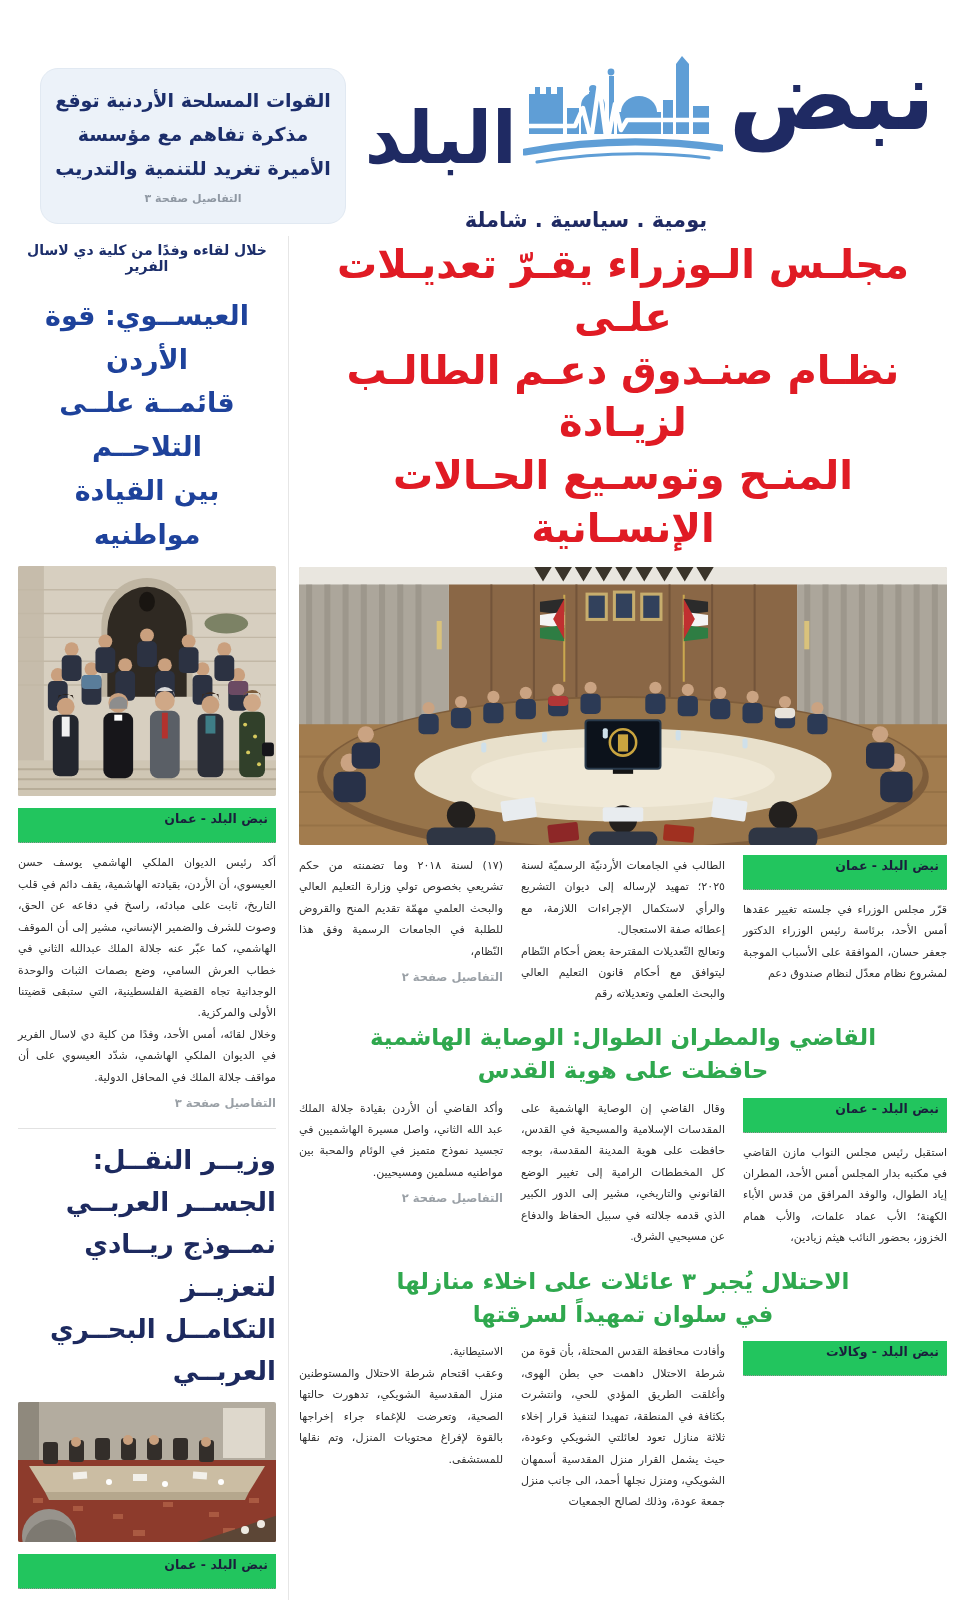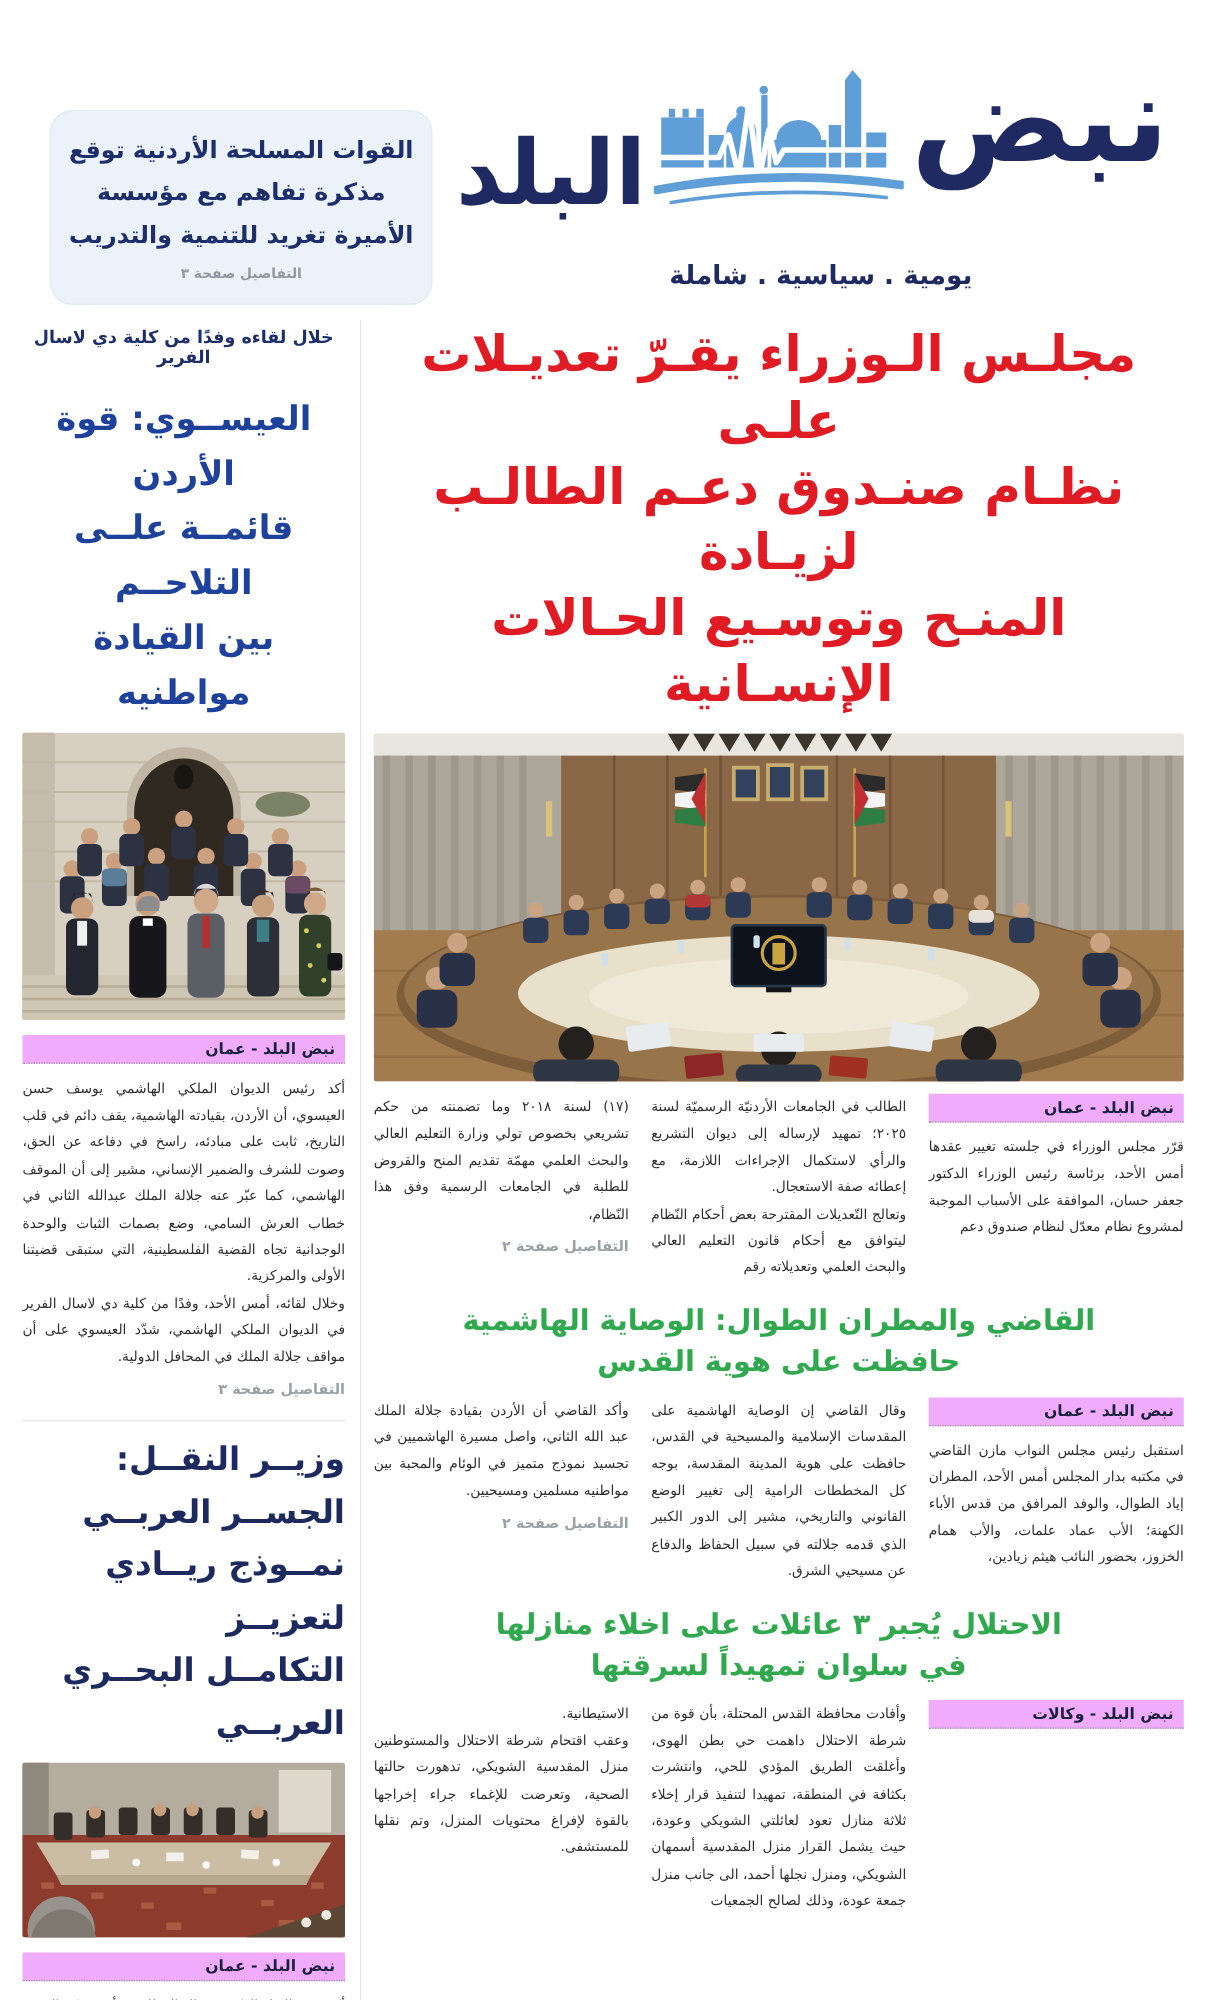"القوات المسلحة الأردنية توقع" .promo-box { margin-top: 32px -> 12px }
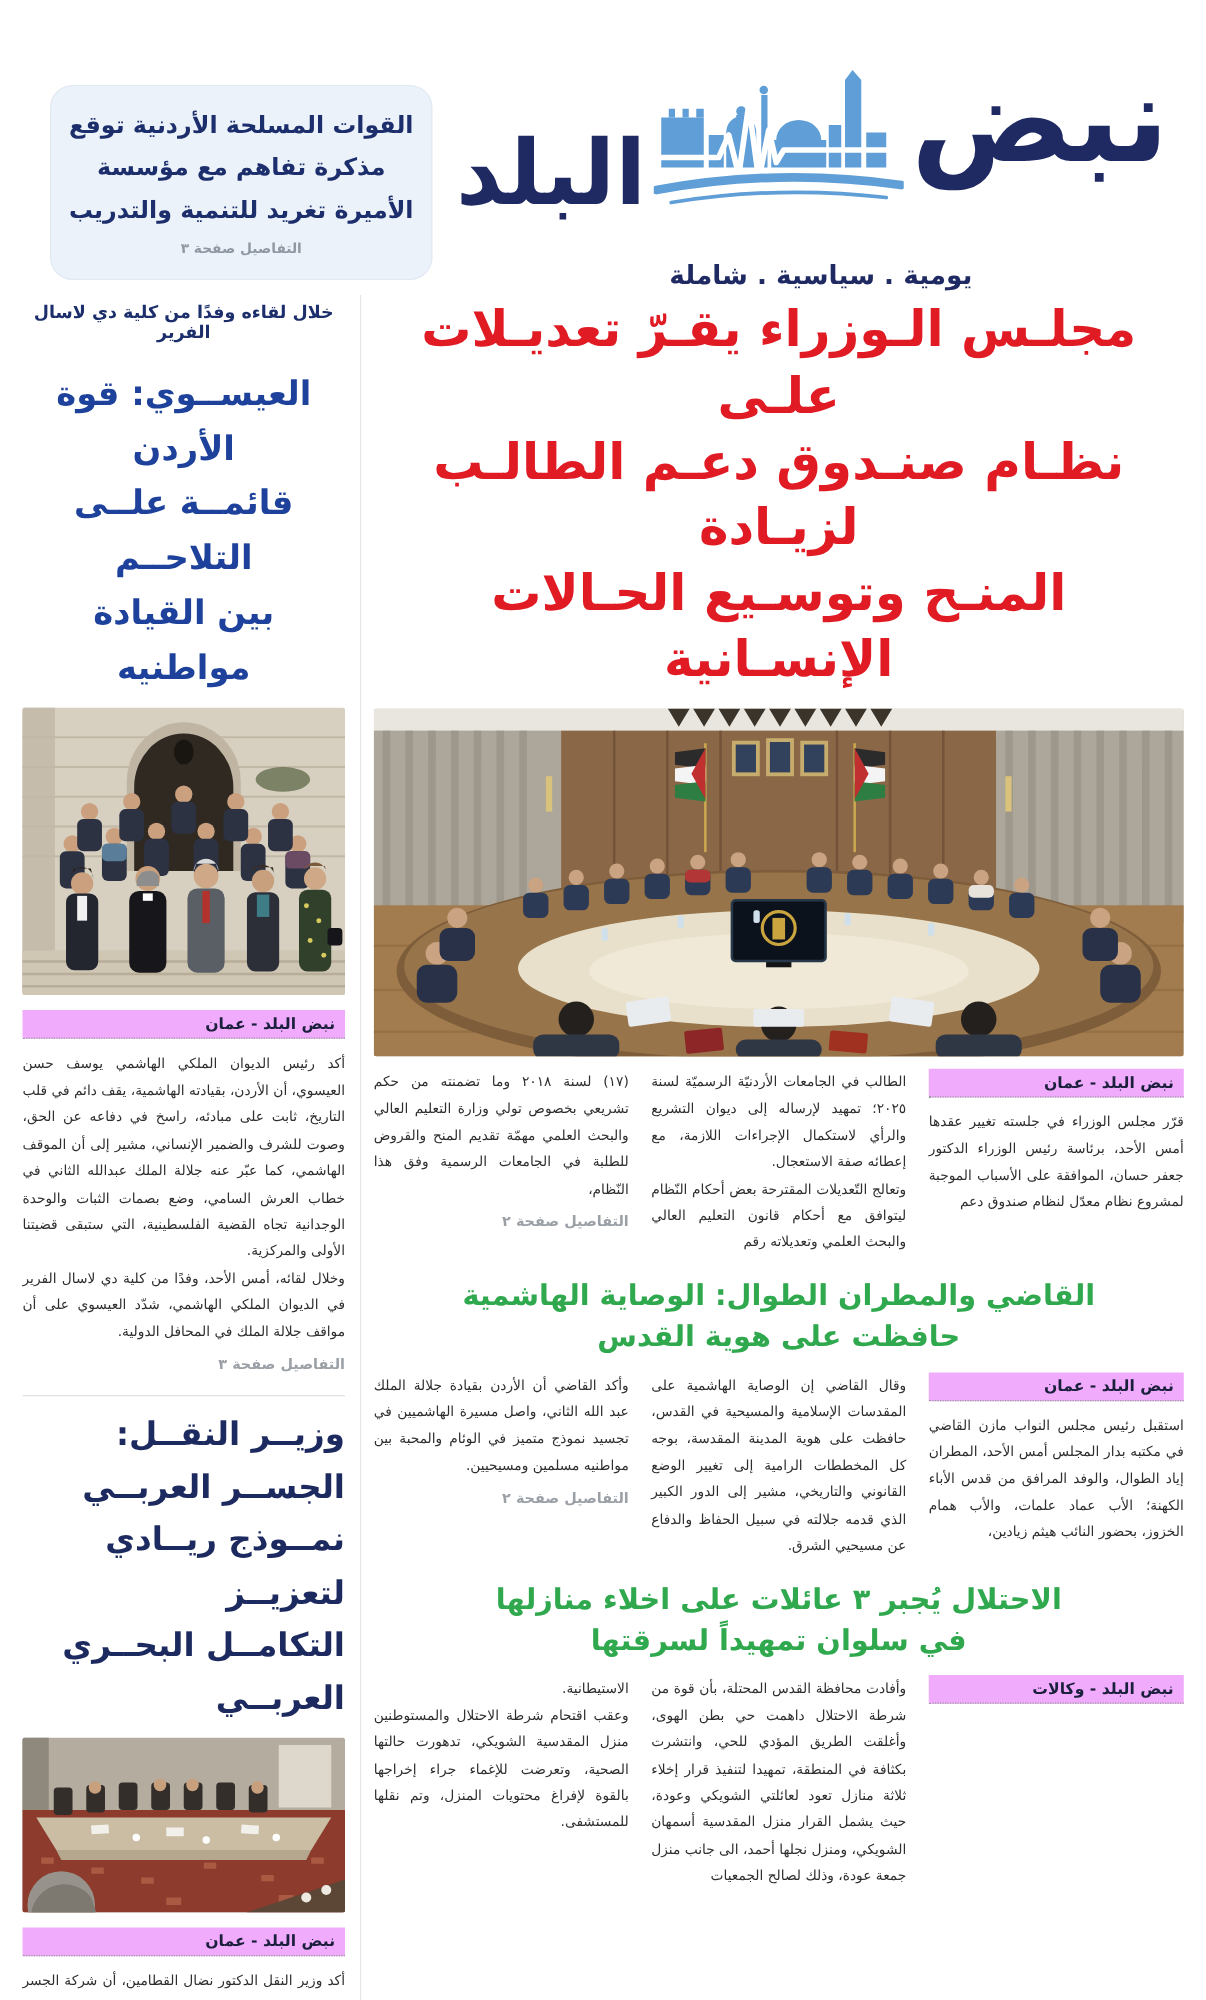"يومية . سياسية . شاملة" .tagline { left: 112px -> 100px; text-align: center -> left }
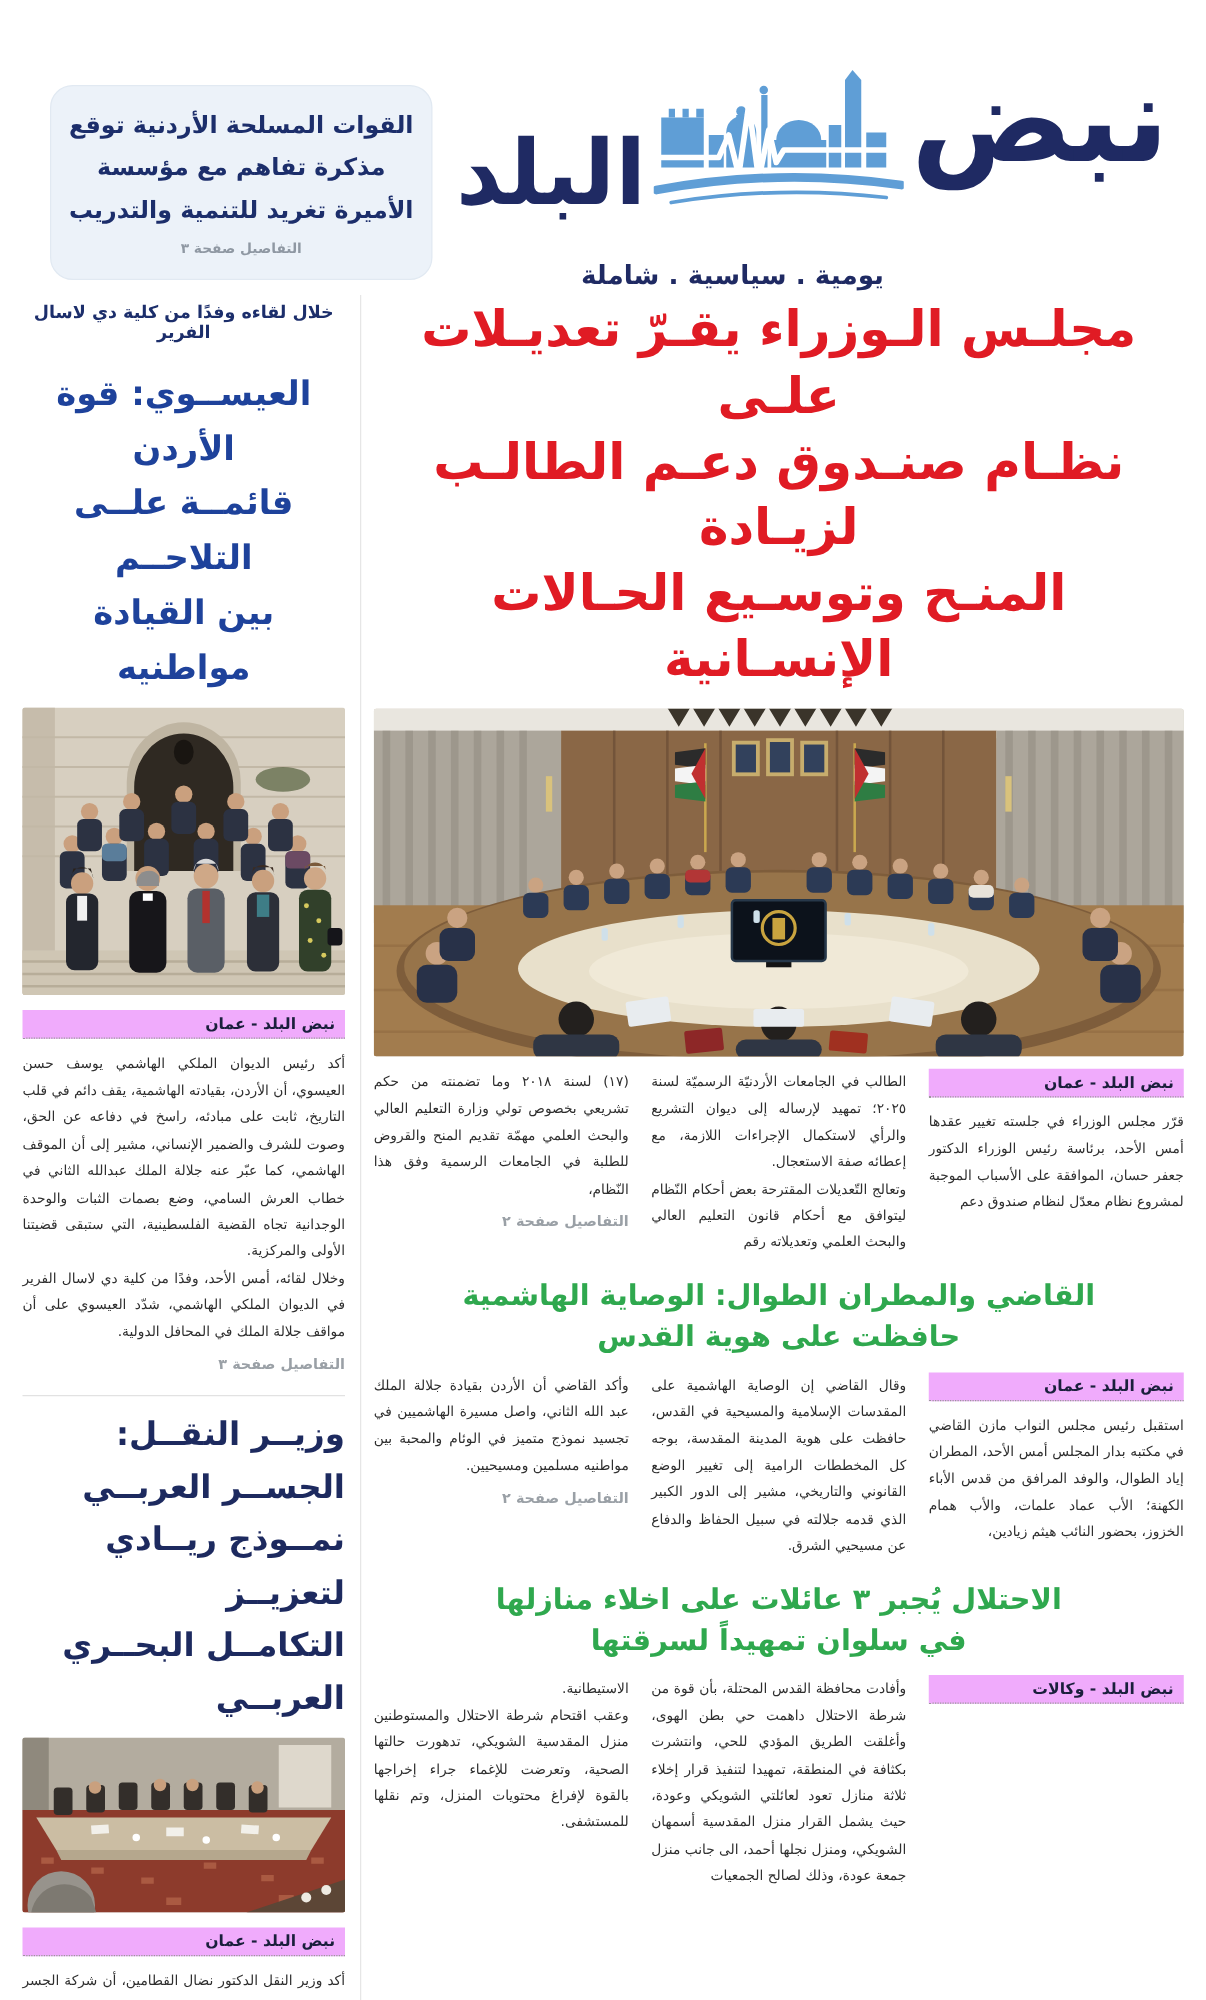"نبض البلد - عمان" .tag { background: #f0abfc -> #22c55e; padding: 3px 8px 4px -> 3px 8px 16px }
